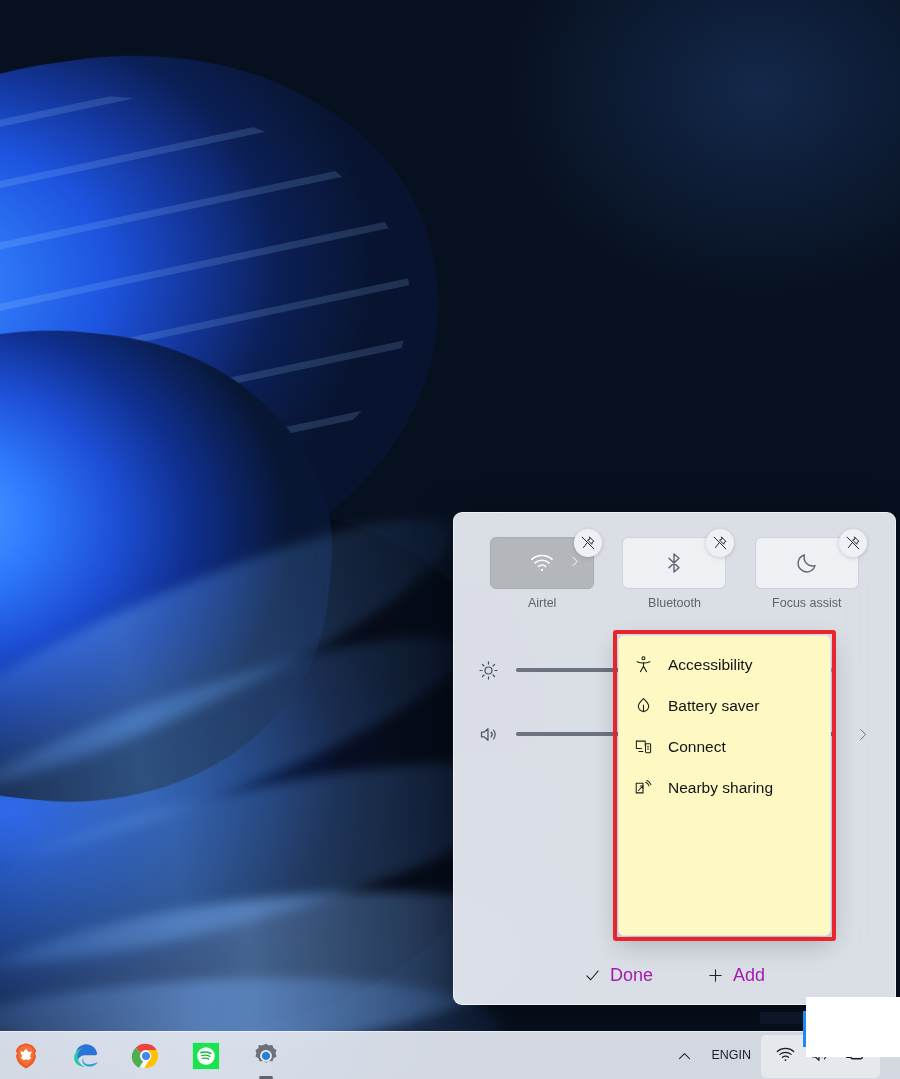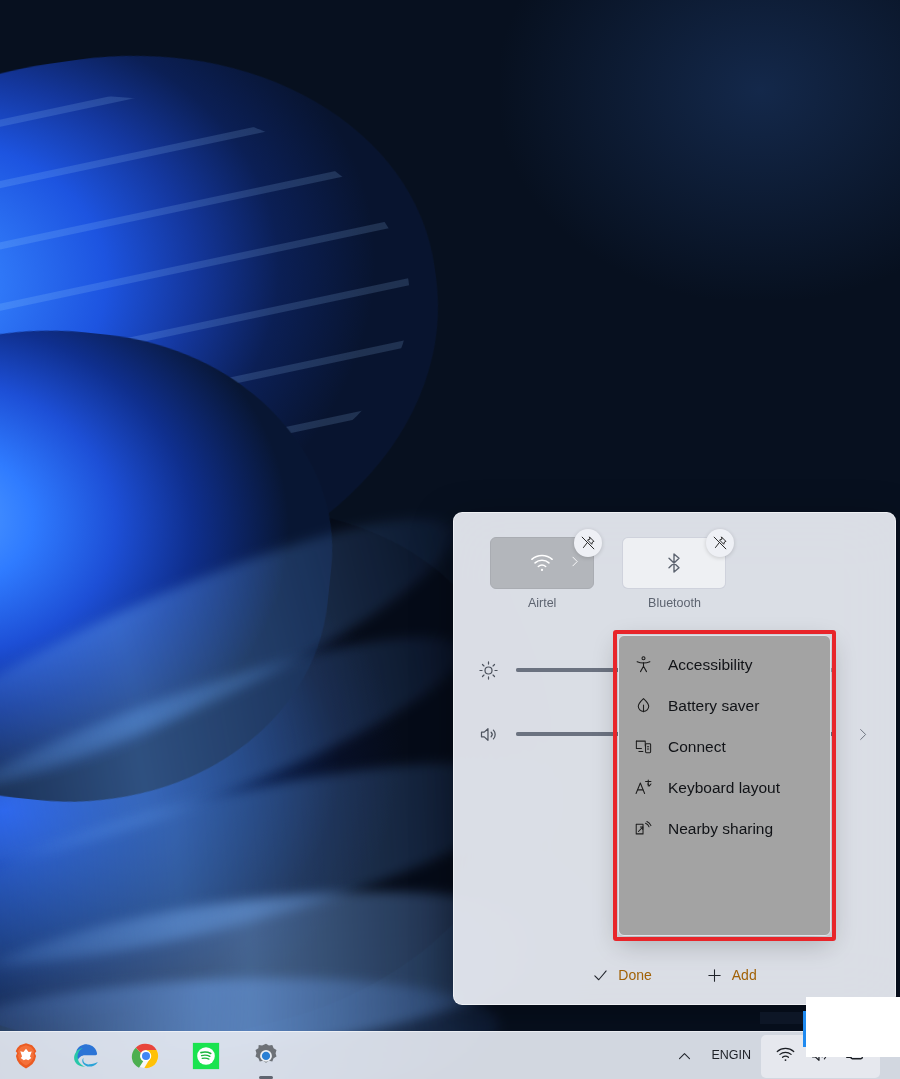"Focus assist" div.tile-cell { html: none -> <div> <div> <span> <svg> <path></path> </svg> </span> <span> <svg> <path></path> <path></path> <path></path> </svg> </span> </div> <div>Focus assist</div> </div> }
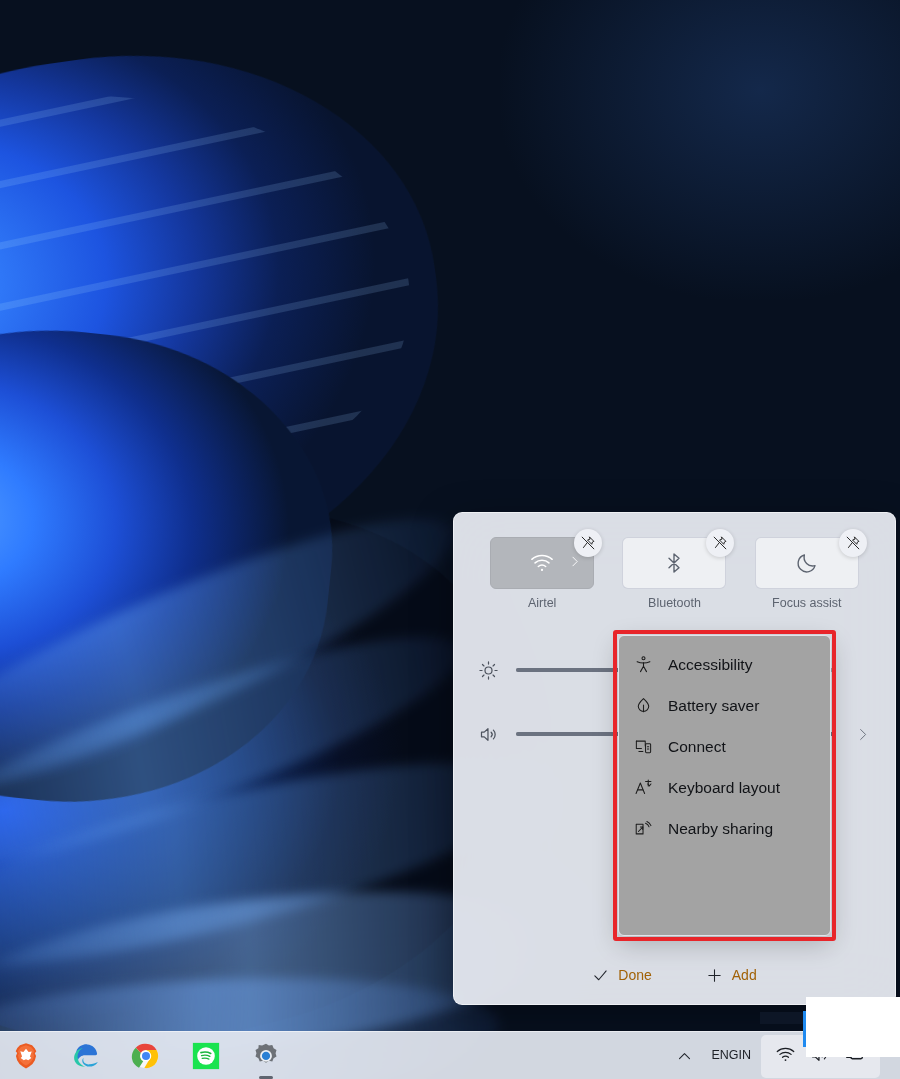"Accessibility" #add-flyout { background: #a3a3a3 -> #fef9c3 }
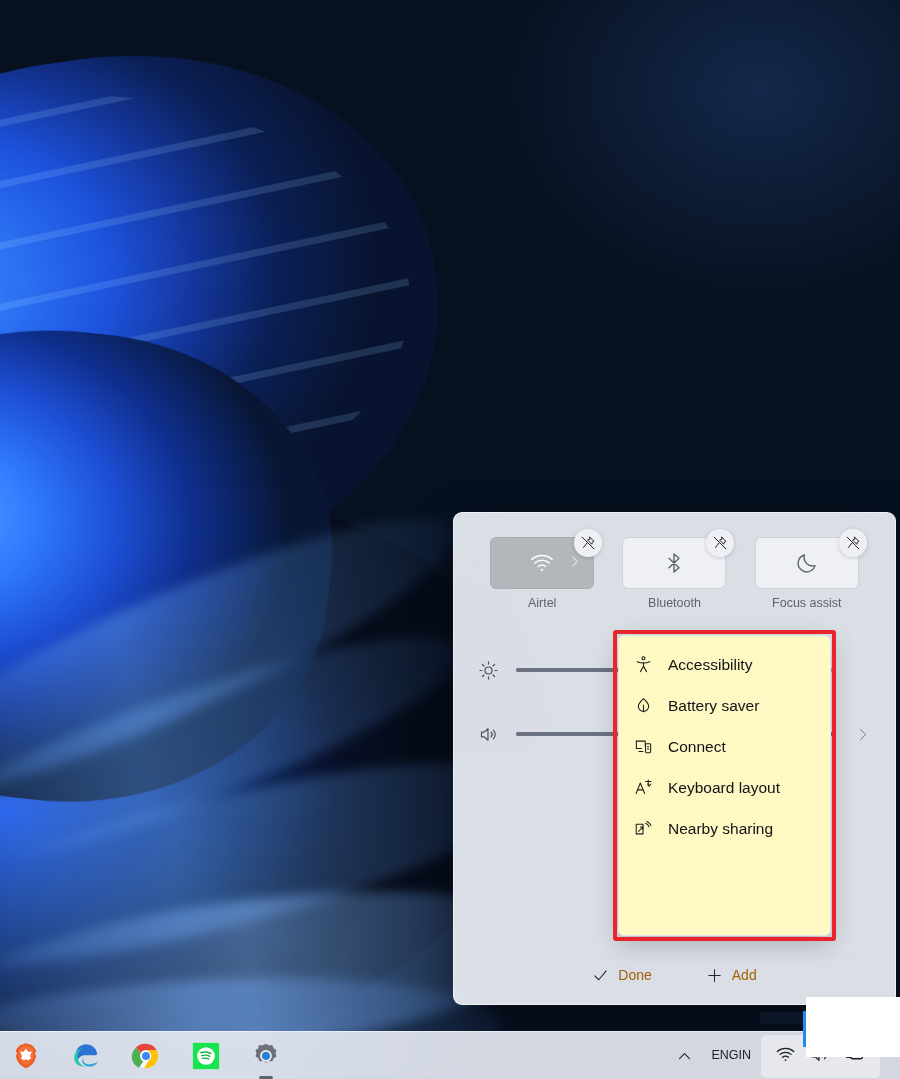"Keyboard layout" div.menu-item { html: <div> <span> <svg> <path></path> <path></path> <path></path> <path></path> <path></path> </svg> </span> <span>Keyboard layout</span> </div> -> none }
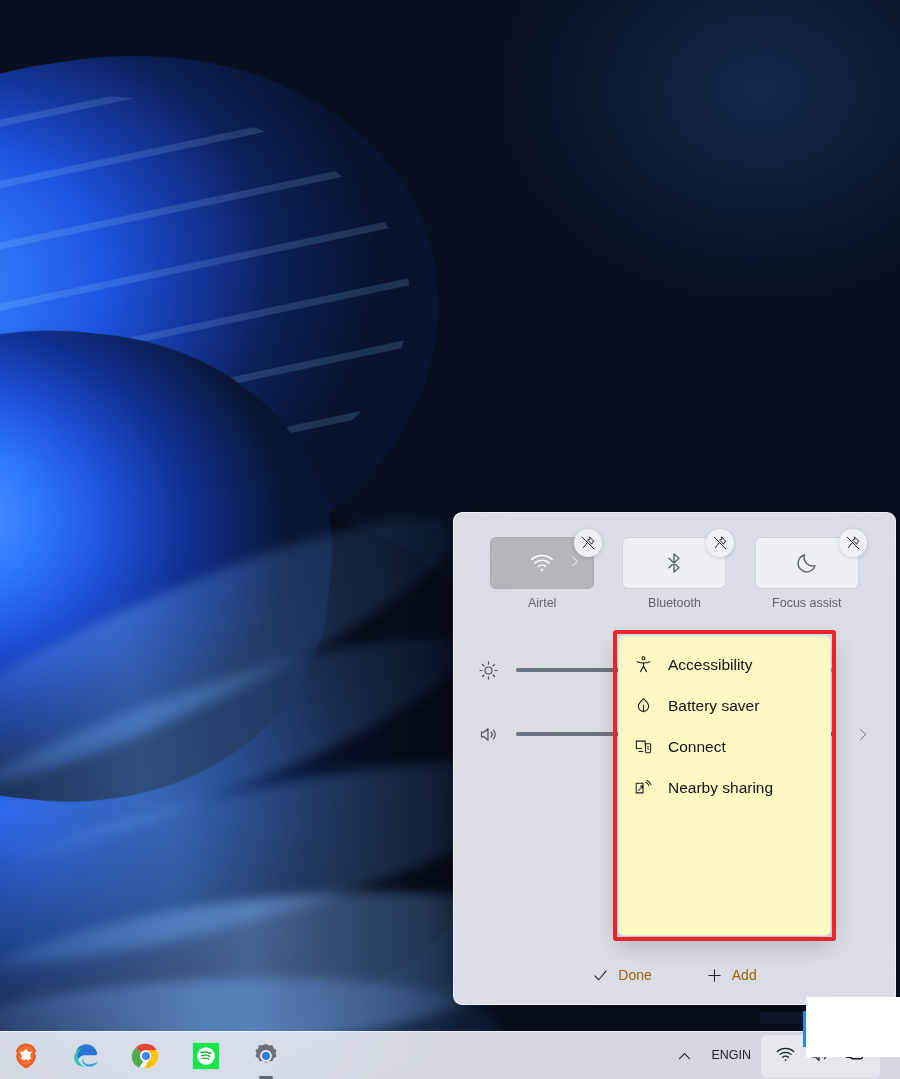"Done" .footer-btn { color: #a16207 -> #a21caf; font-size: 14px -> 18px }
